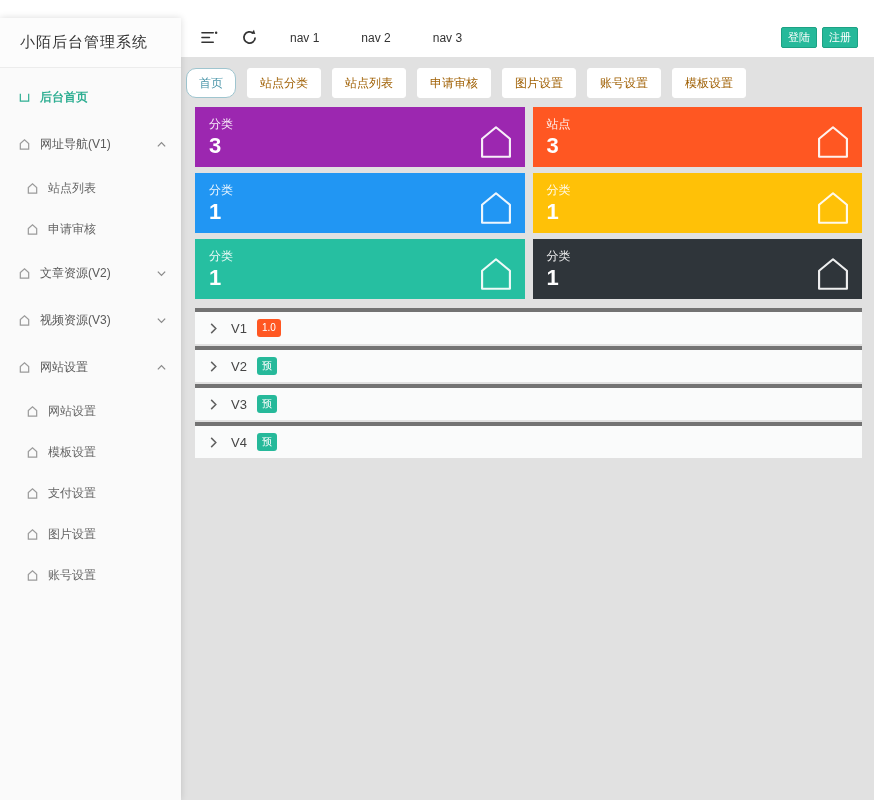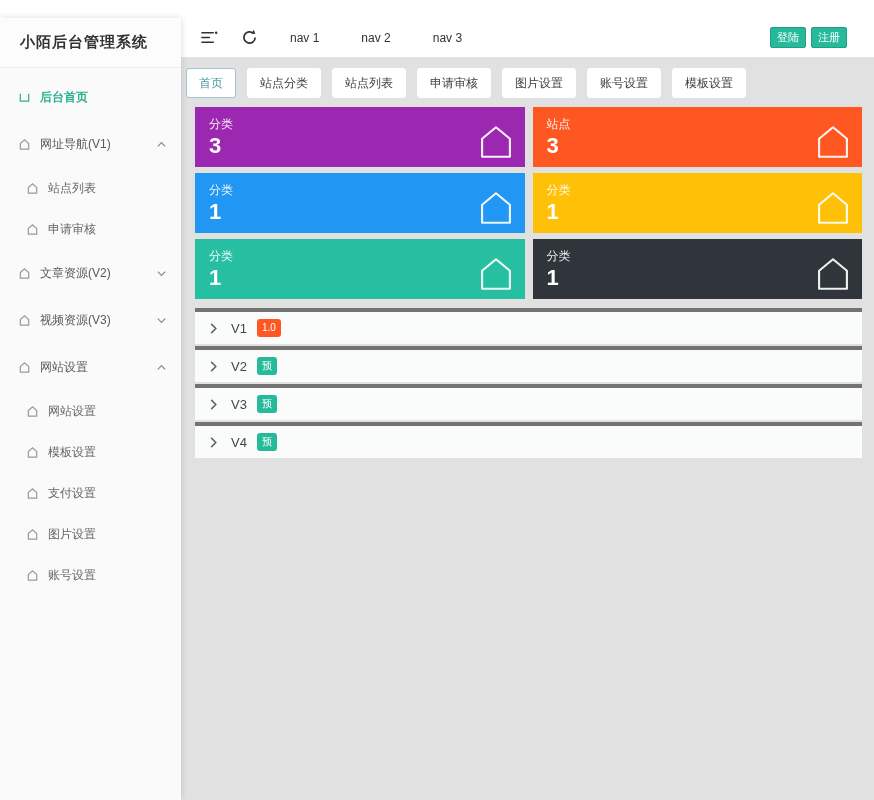"小陌后台管理系统" .app-title { font-weight: bold -> normal }
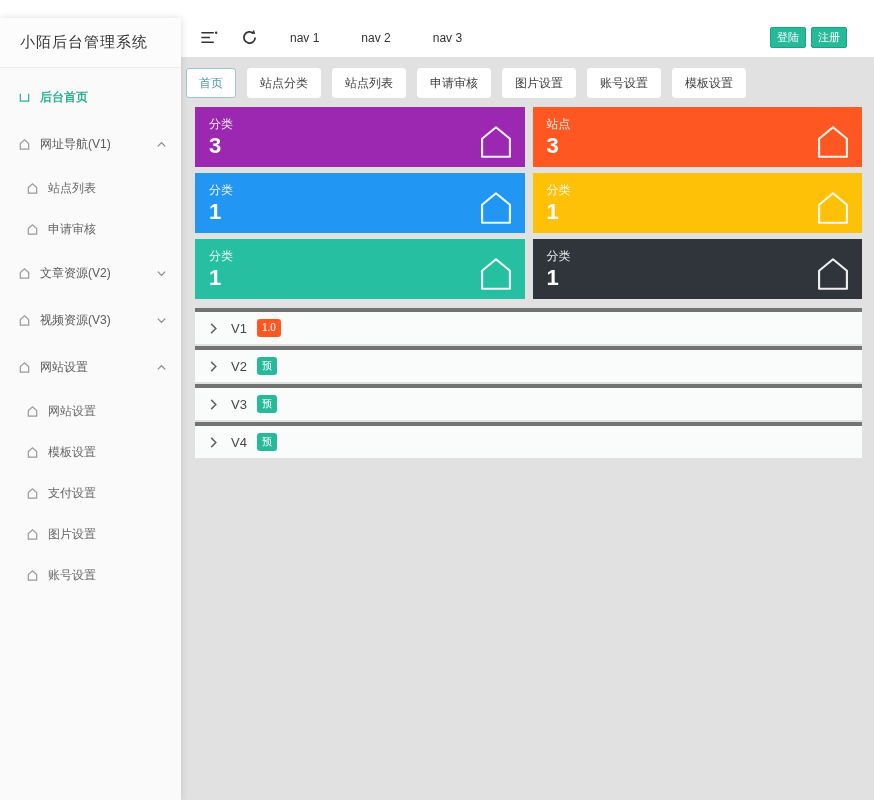"登陆" .tb-right { padding-right: 27px -> 16px }
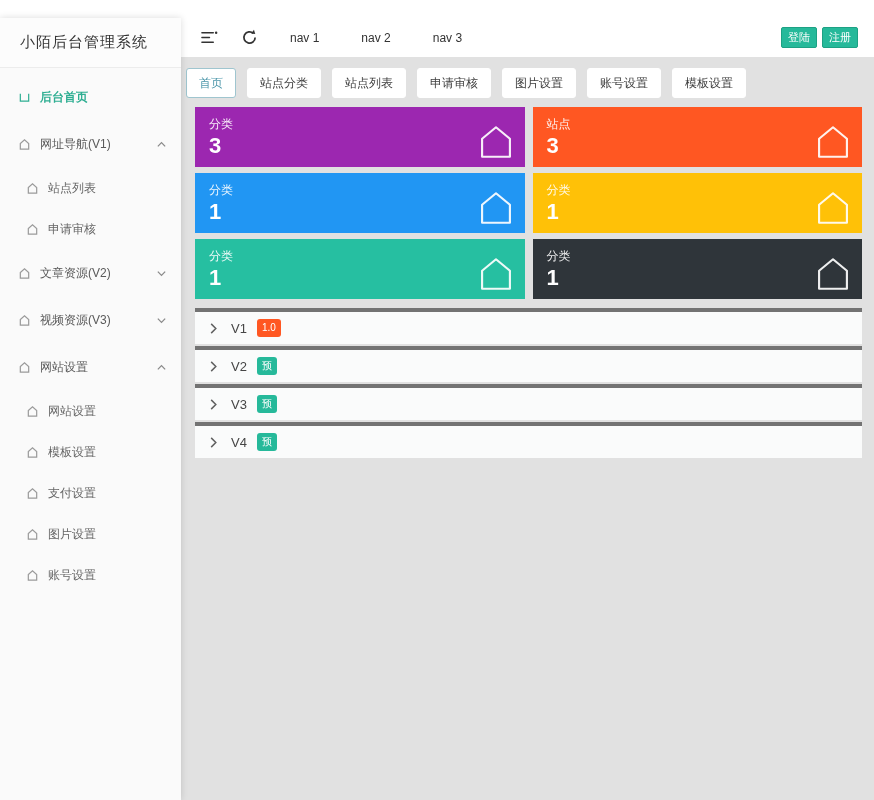"首页" .tab.active { border-radius: none -> 10px }
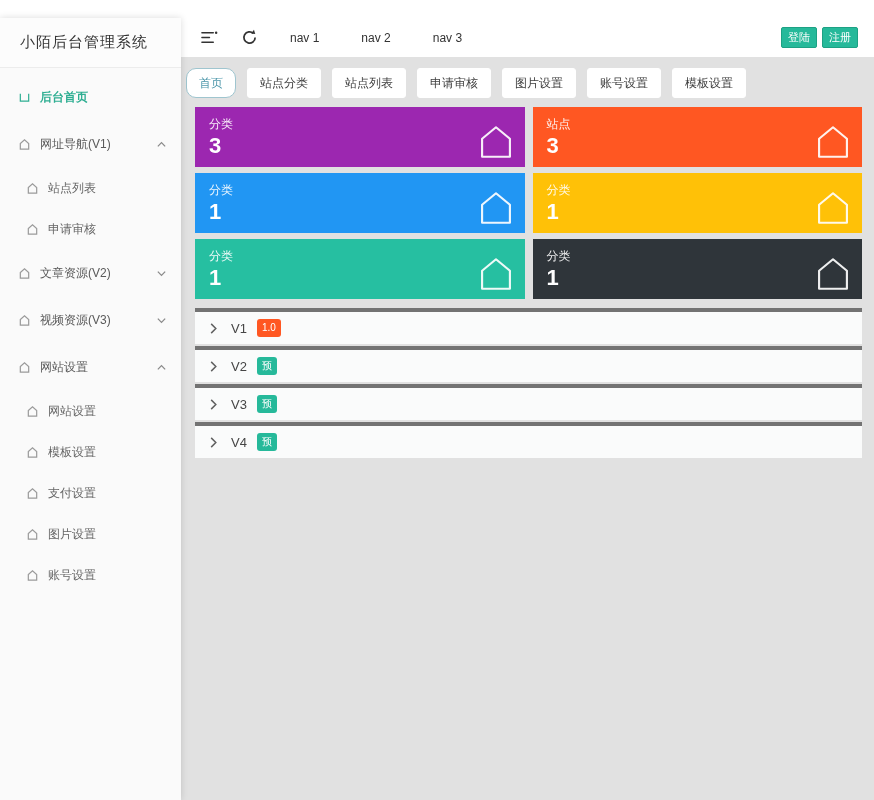"站点分类" .tab { color: #404040 -> #a16207 }
